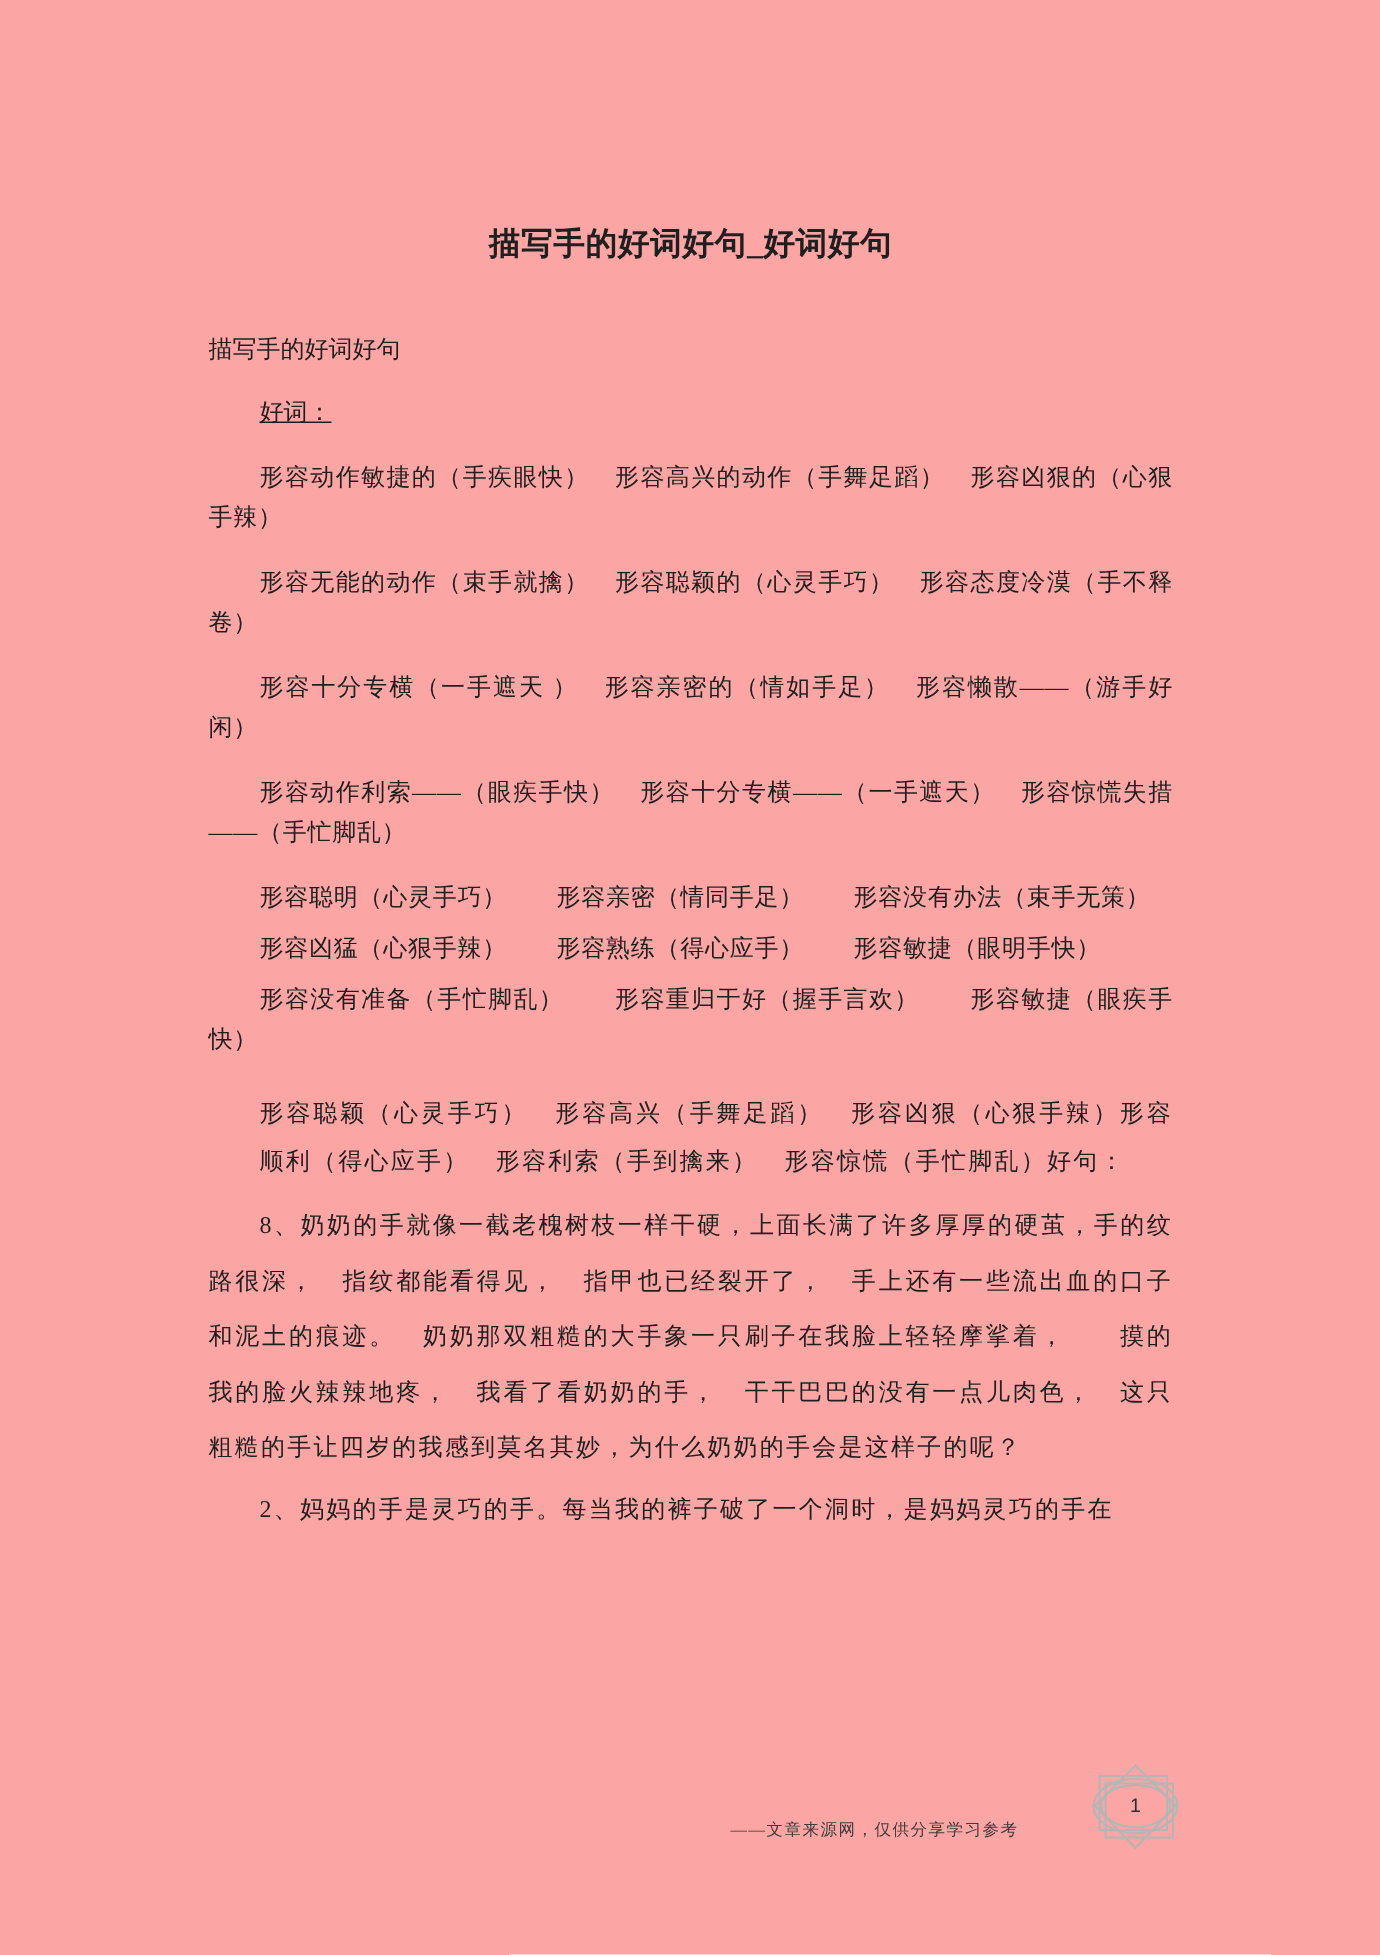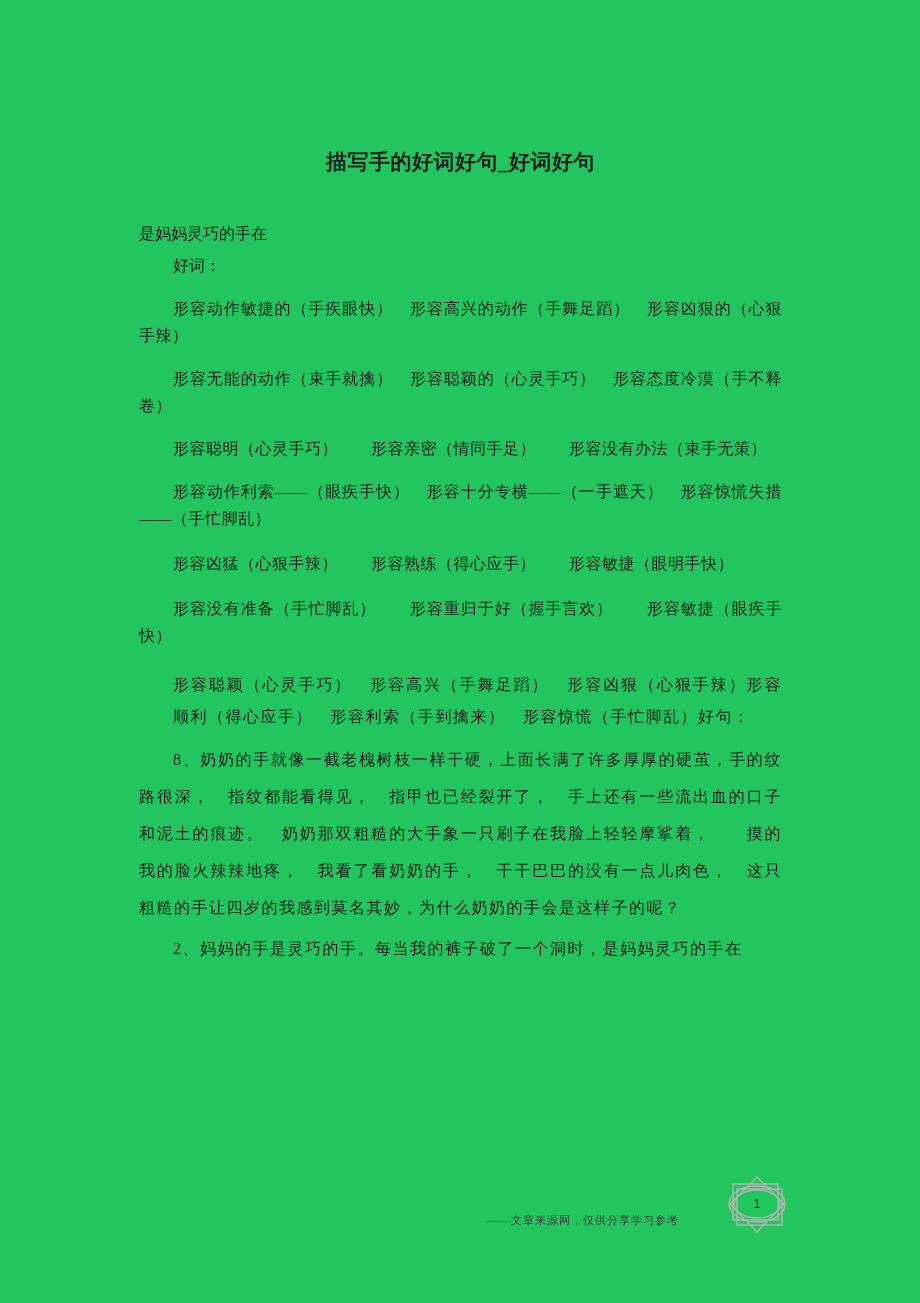"描写手的好词好句_好词好句" .page { background: #22c55e -> #fca5a5 }
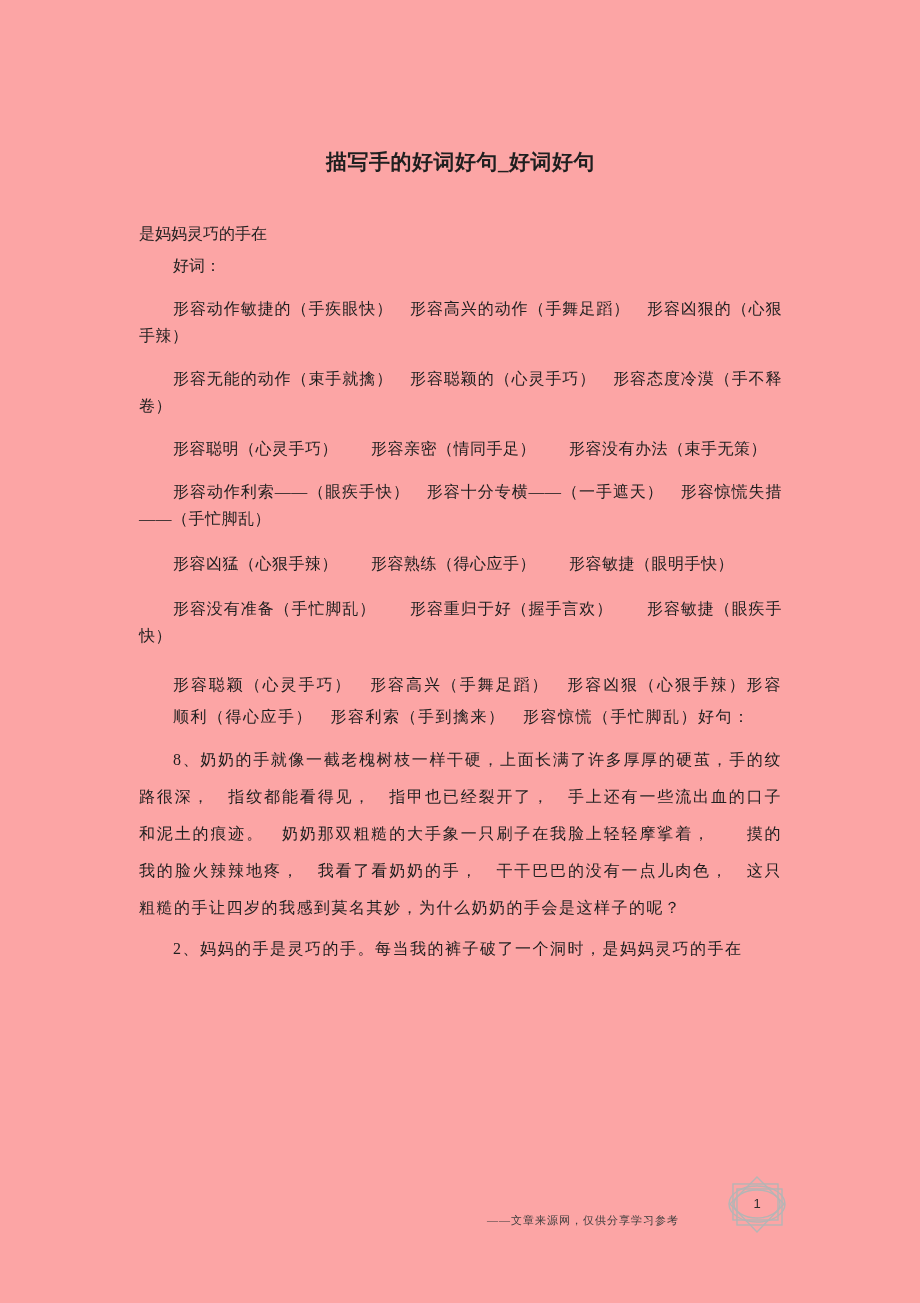"是妈妈灵巧的手在" p.p-plain { text: 是妈妈灵巧的手在 -> 描写手的好词好句 }
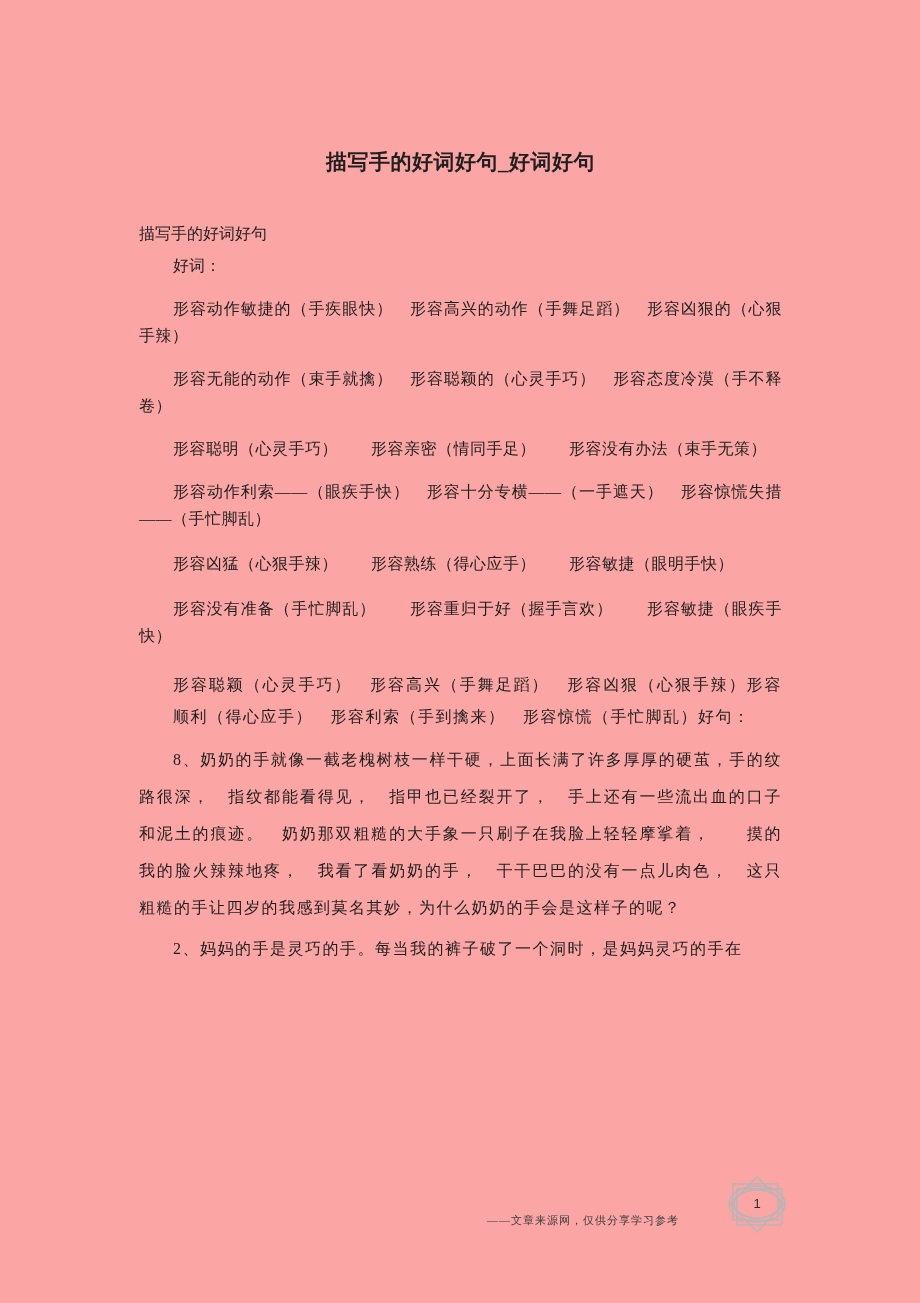"好词：" .p-label { margin: 5px 0 0 0 -> 15px 0 0 0; text-decoration: none -> underline }
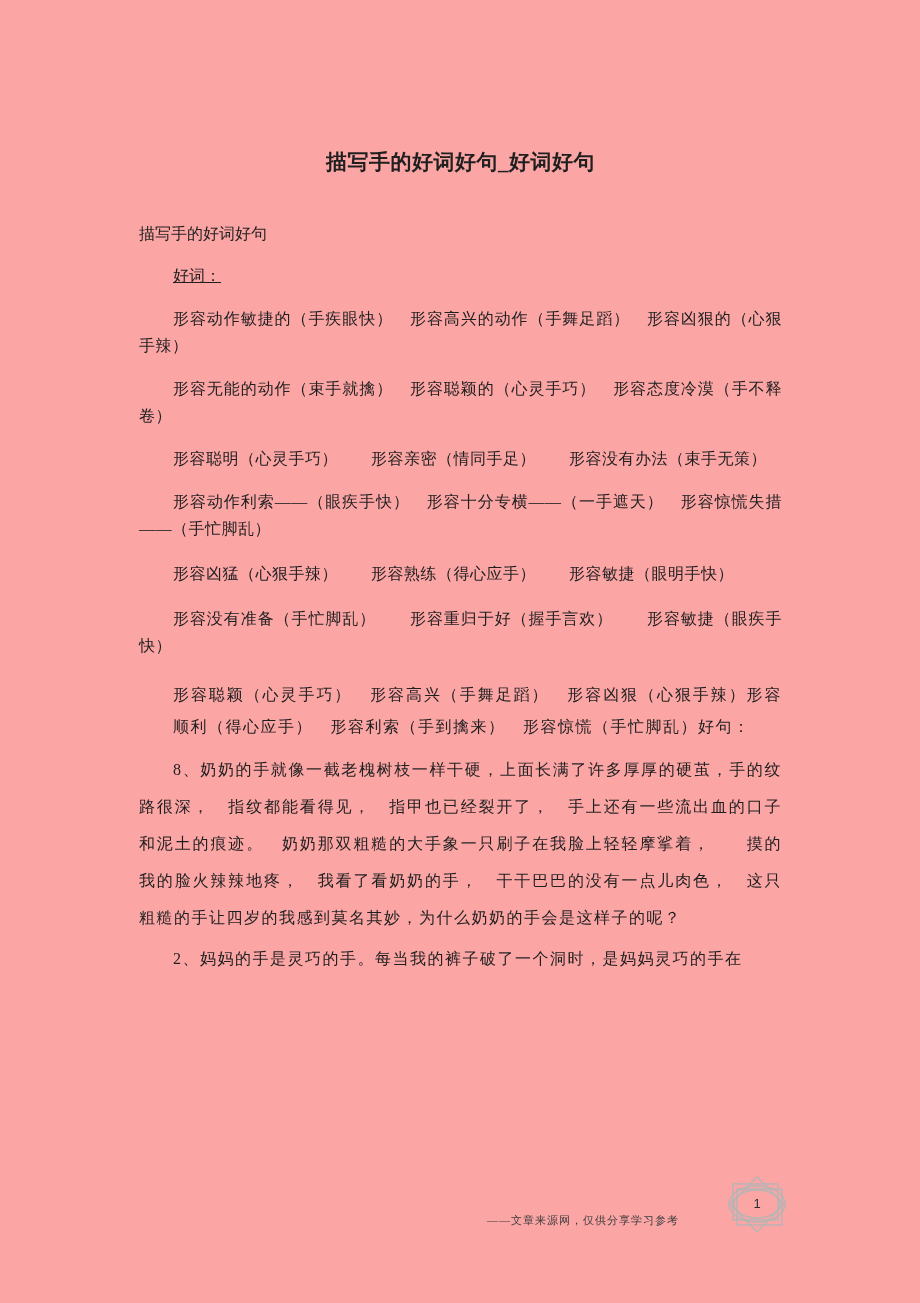"形容十分专横（一手遮天 ） 形容亲密的（情如手足） 形容懒散——（游手好闲）" p.p-word { html: none -> <p>形容十分专横（一手遮天 ） 形容亲密的（情如手足） 形容懒散——（游手好闲）</p> }
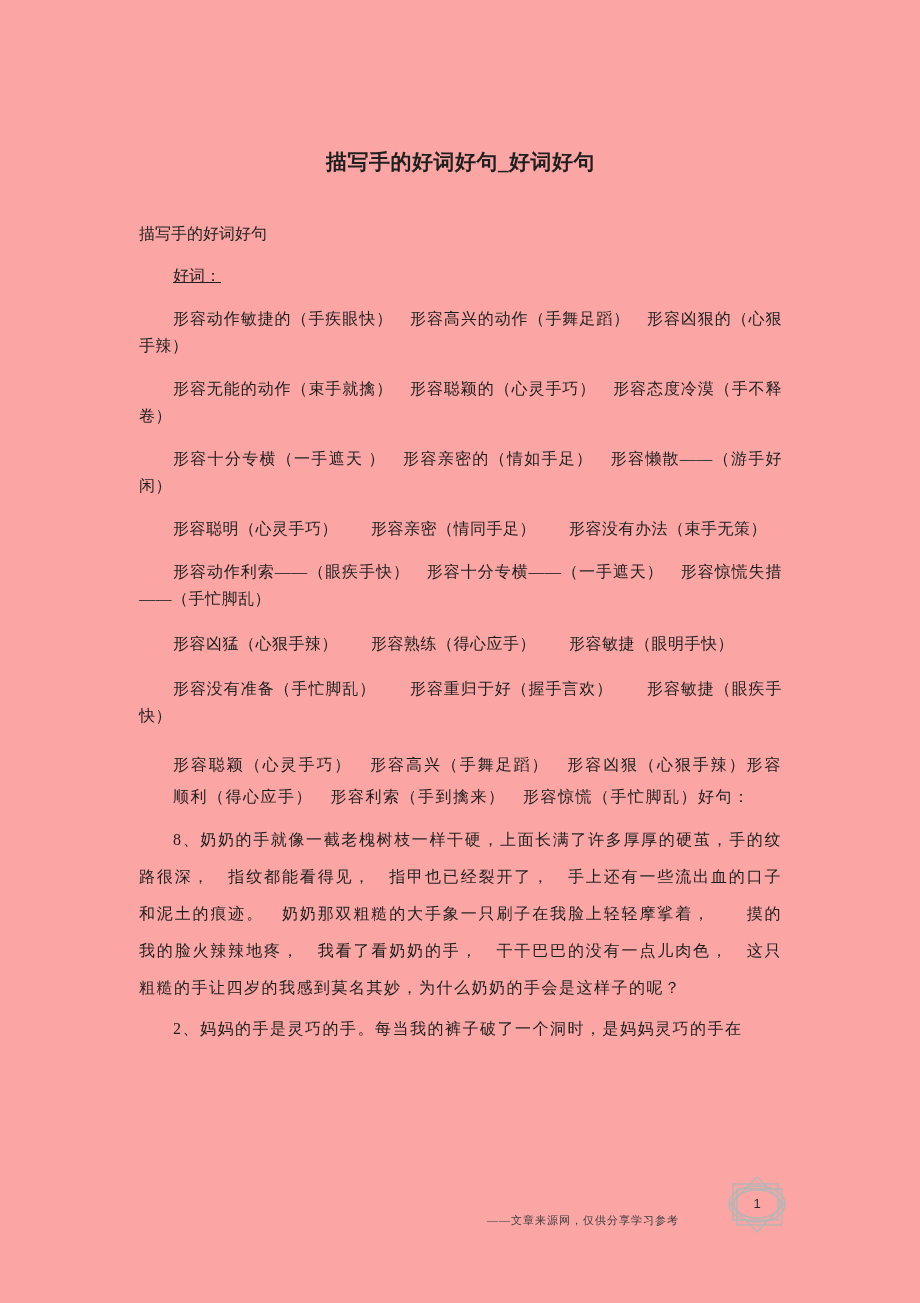"形容聪明（心灵手巧） 形容亲密（情同手足） 形容没有办法（束手无策）" p.p-word { order: before "形容动作利索——（眼疾手快） 形容十分专横——（一手遮天）" -> after "形容动作利索——（眼疾手快） 形容十分专横——（一手遮天）" }
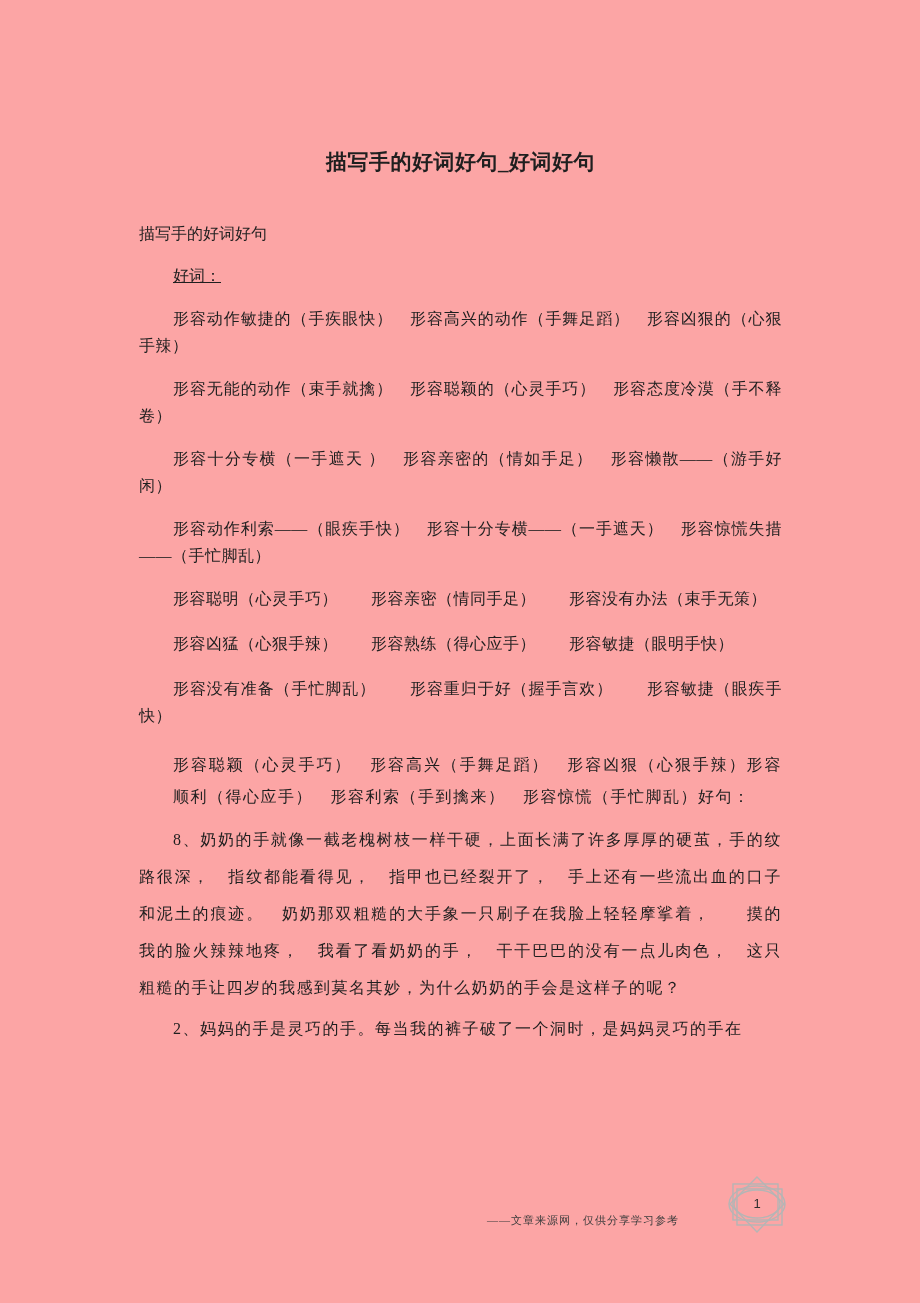"形容凶猛（心狠手辣） 形容熟练（得心应手） 形容敏捷（眼明手快）" .p-word.mt9 { margin-top: 18px -> 7px }
